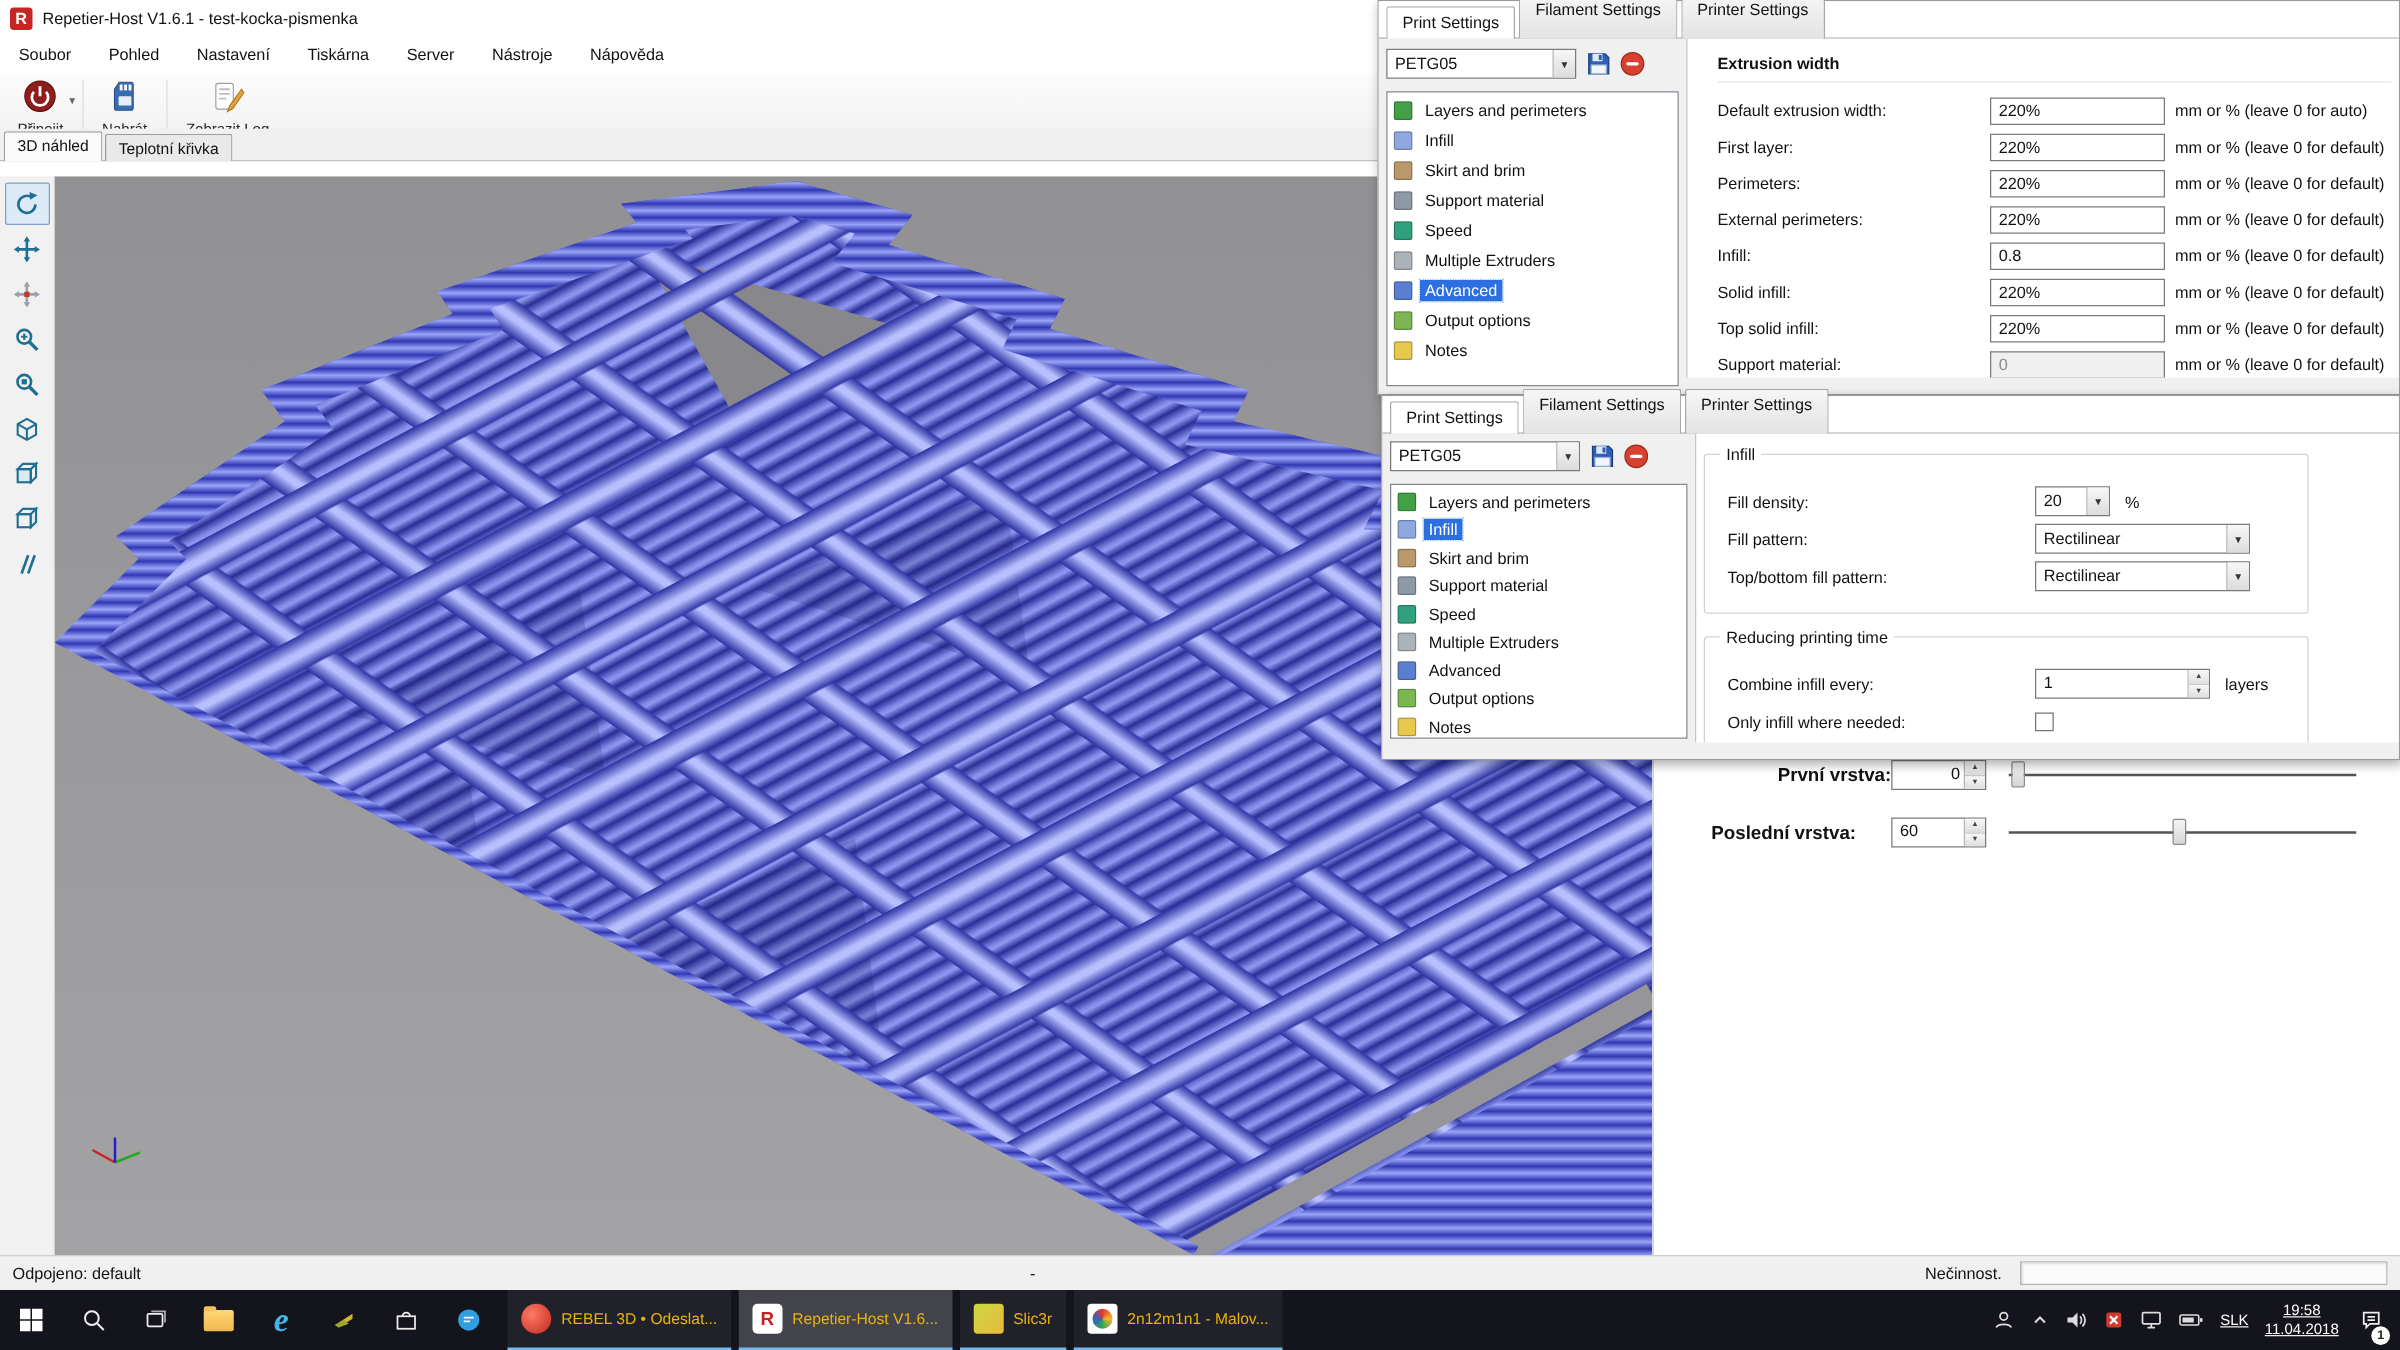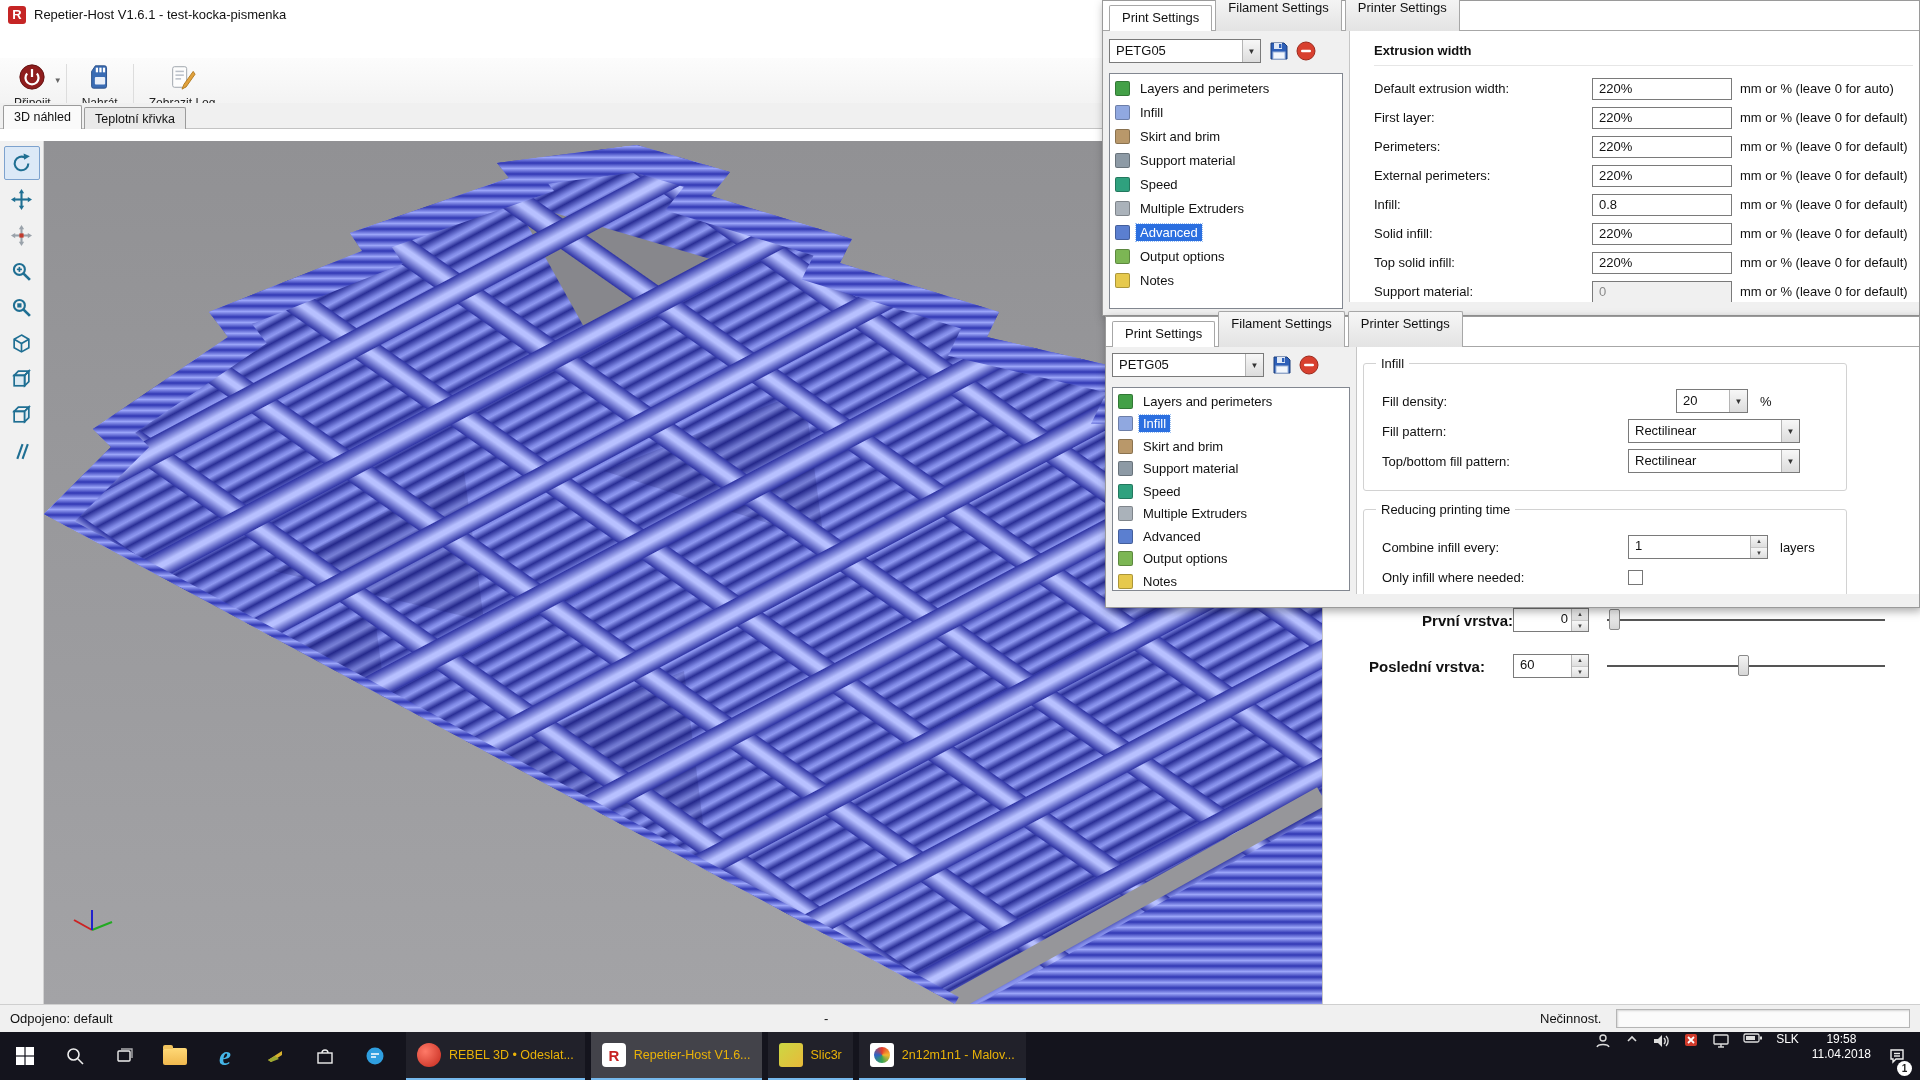"Soubor" div.menubar { html: none -> <div> <div>Soubor</div> <div>Pohled</div> <div>Nastavení</div> <div>Tiskárna</div> <div>Server</div> <div>Nástroje</div> <div>Nápověda</div> </div> }
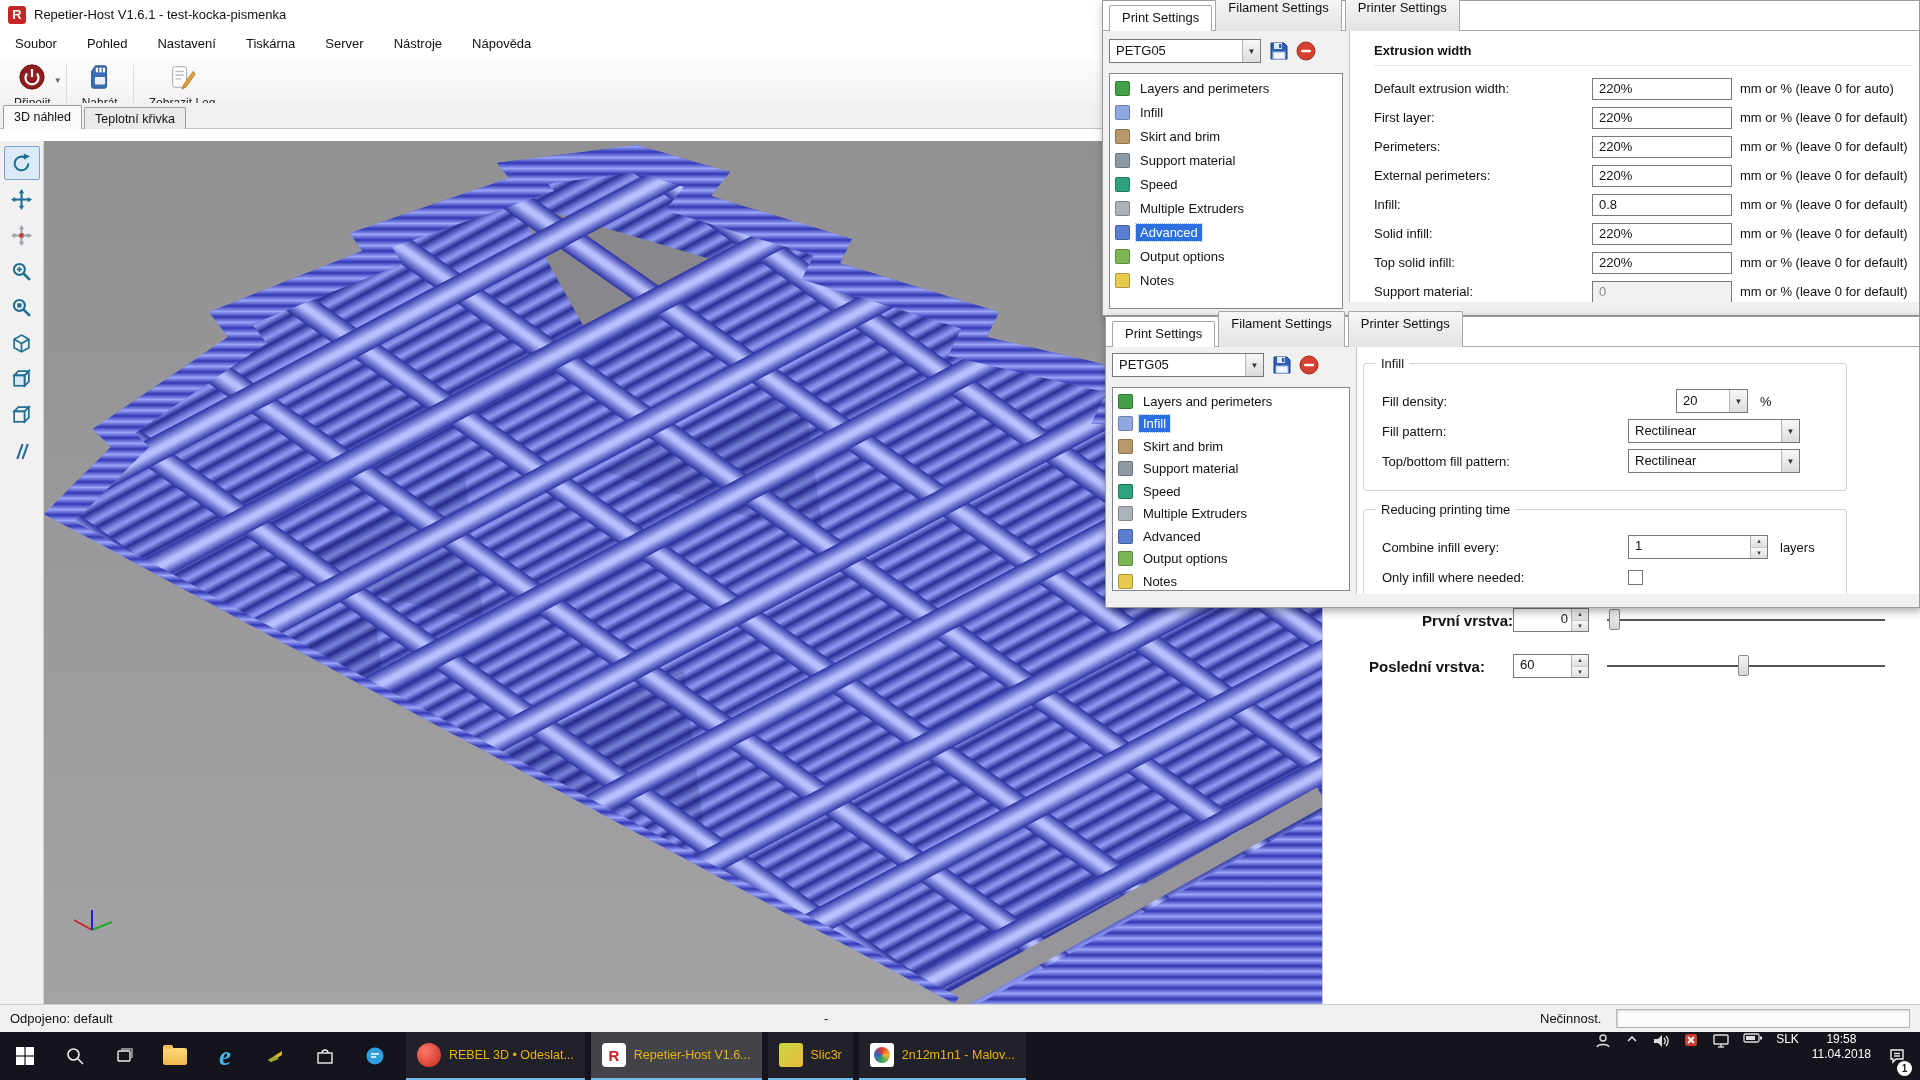"20" div.combo { margin-left: 48px -> none; width: 72px -> 60px }
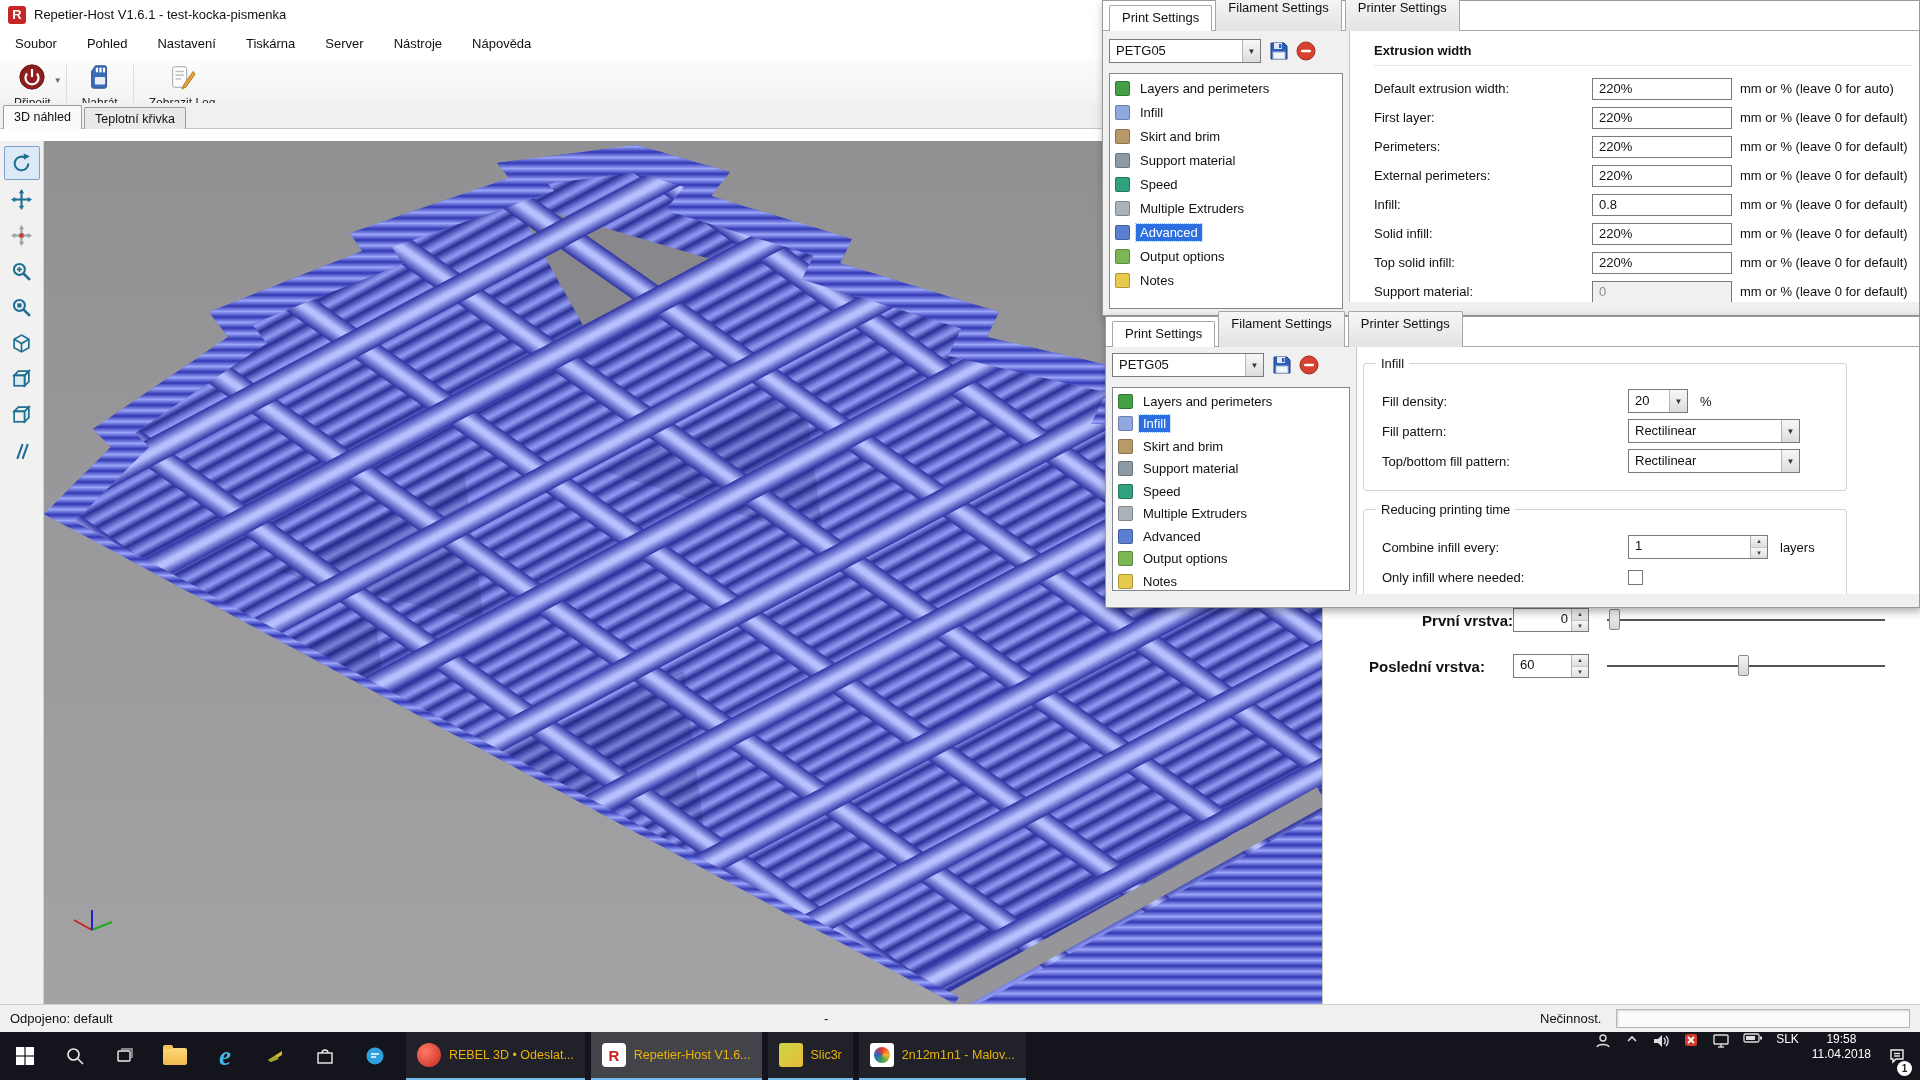"SLK" .tray { align-items: none -> center; text-decoration: none -> underline }
